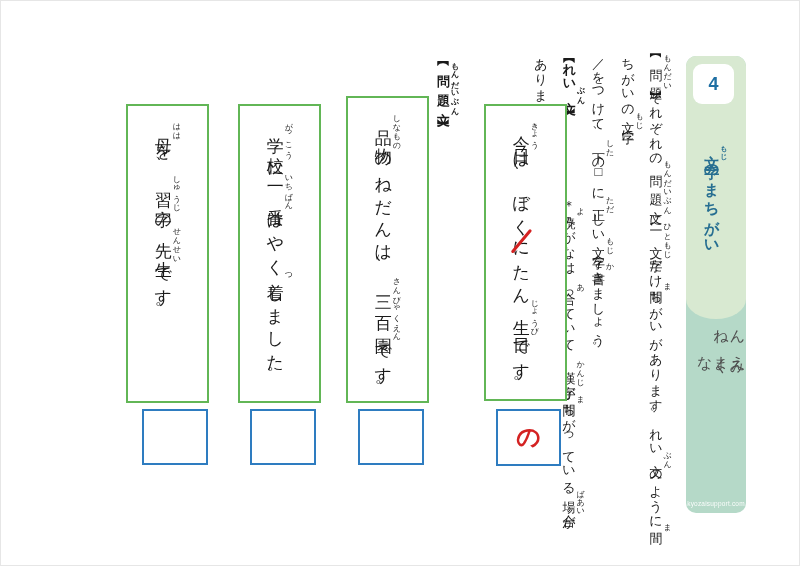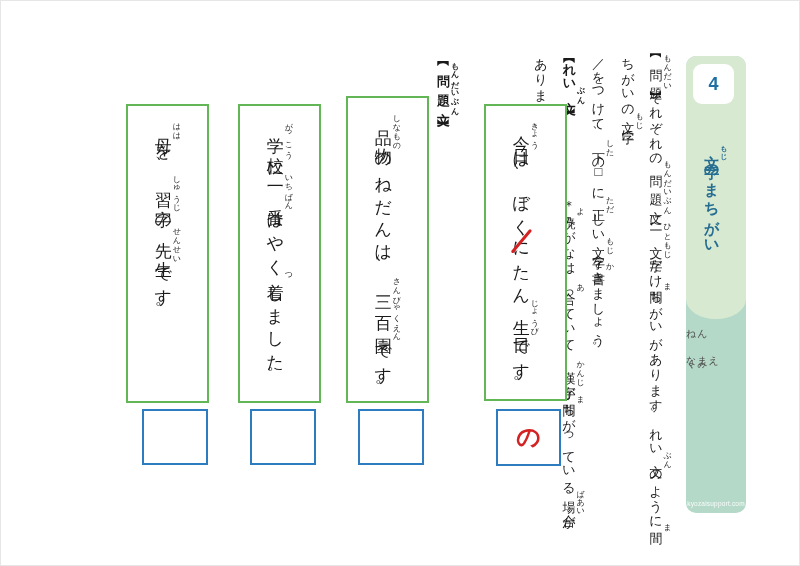"ねん" .sb-field { font-size: 10px -> 15px; text-align: left -> right }
